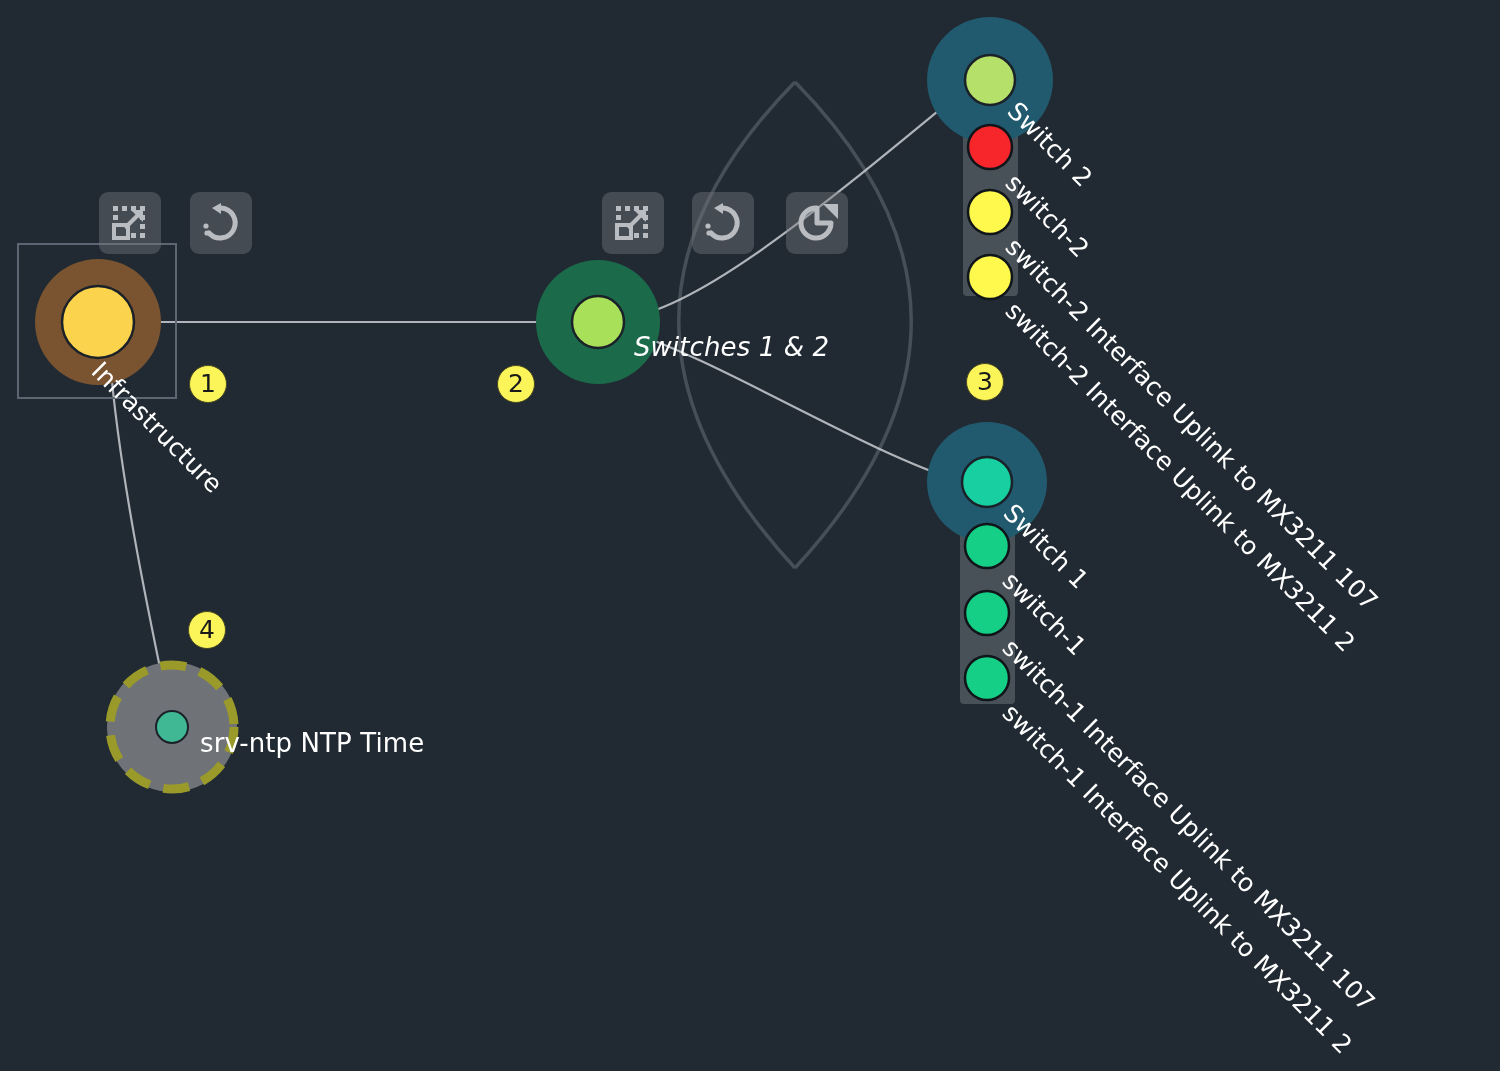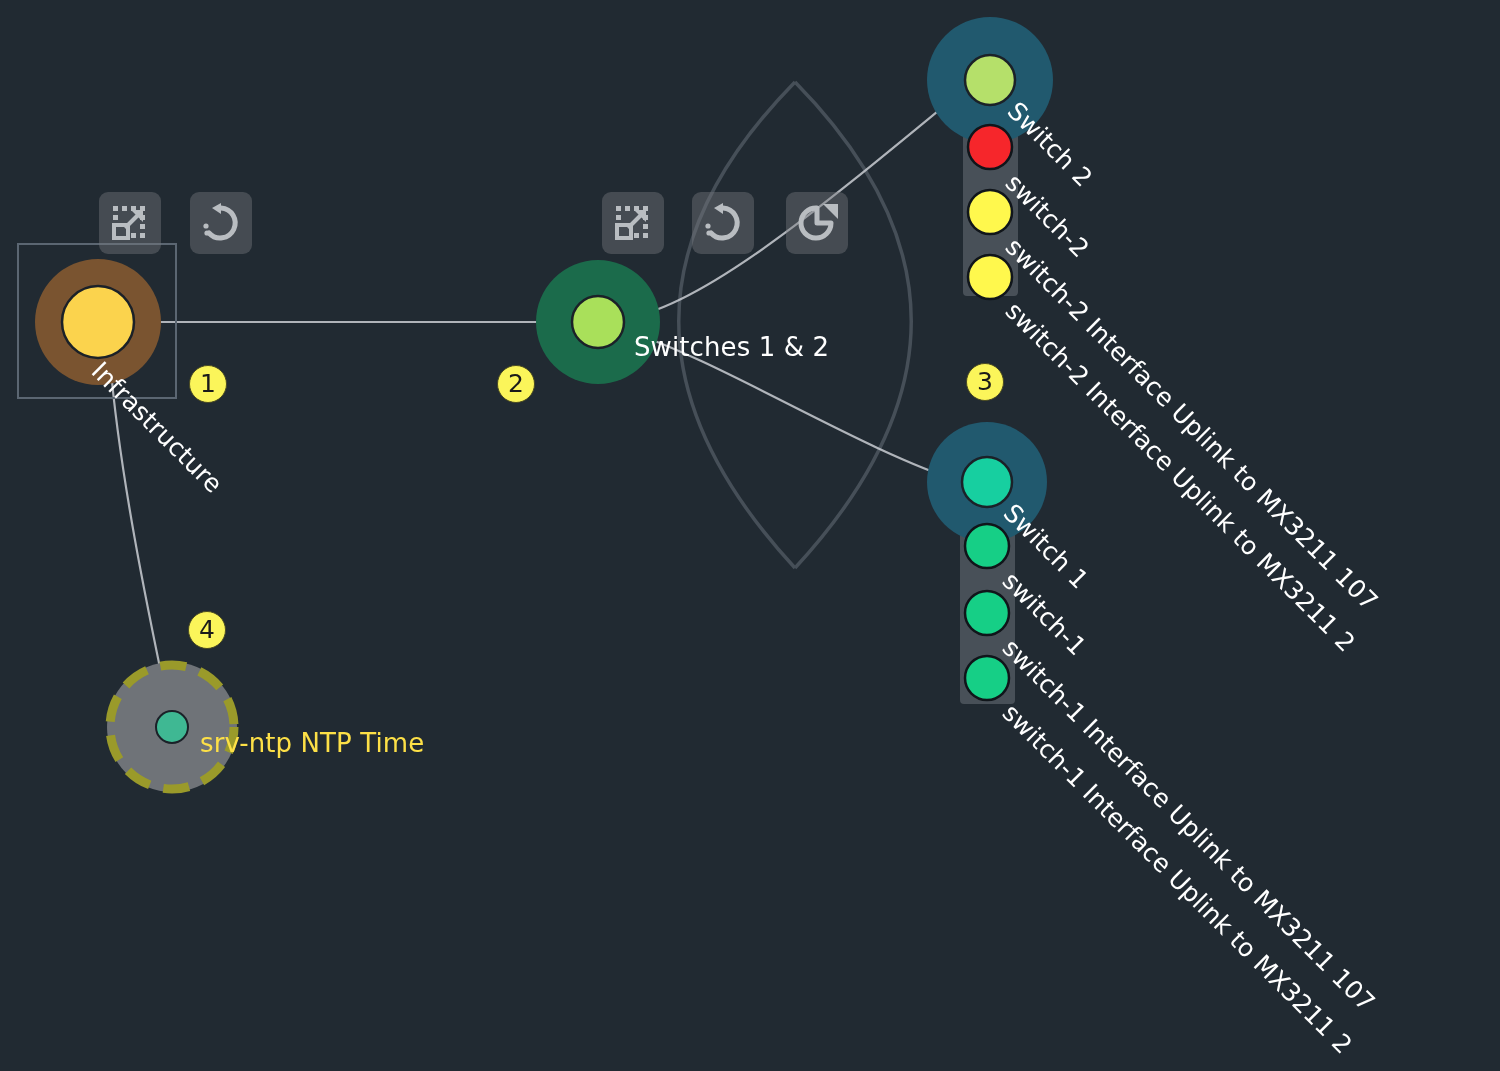"Switches 1 & 2" div.node-label { font-style: none -> italic }
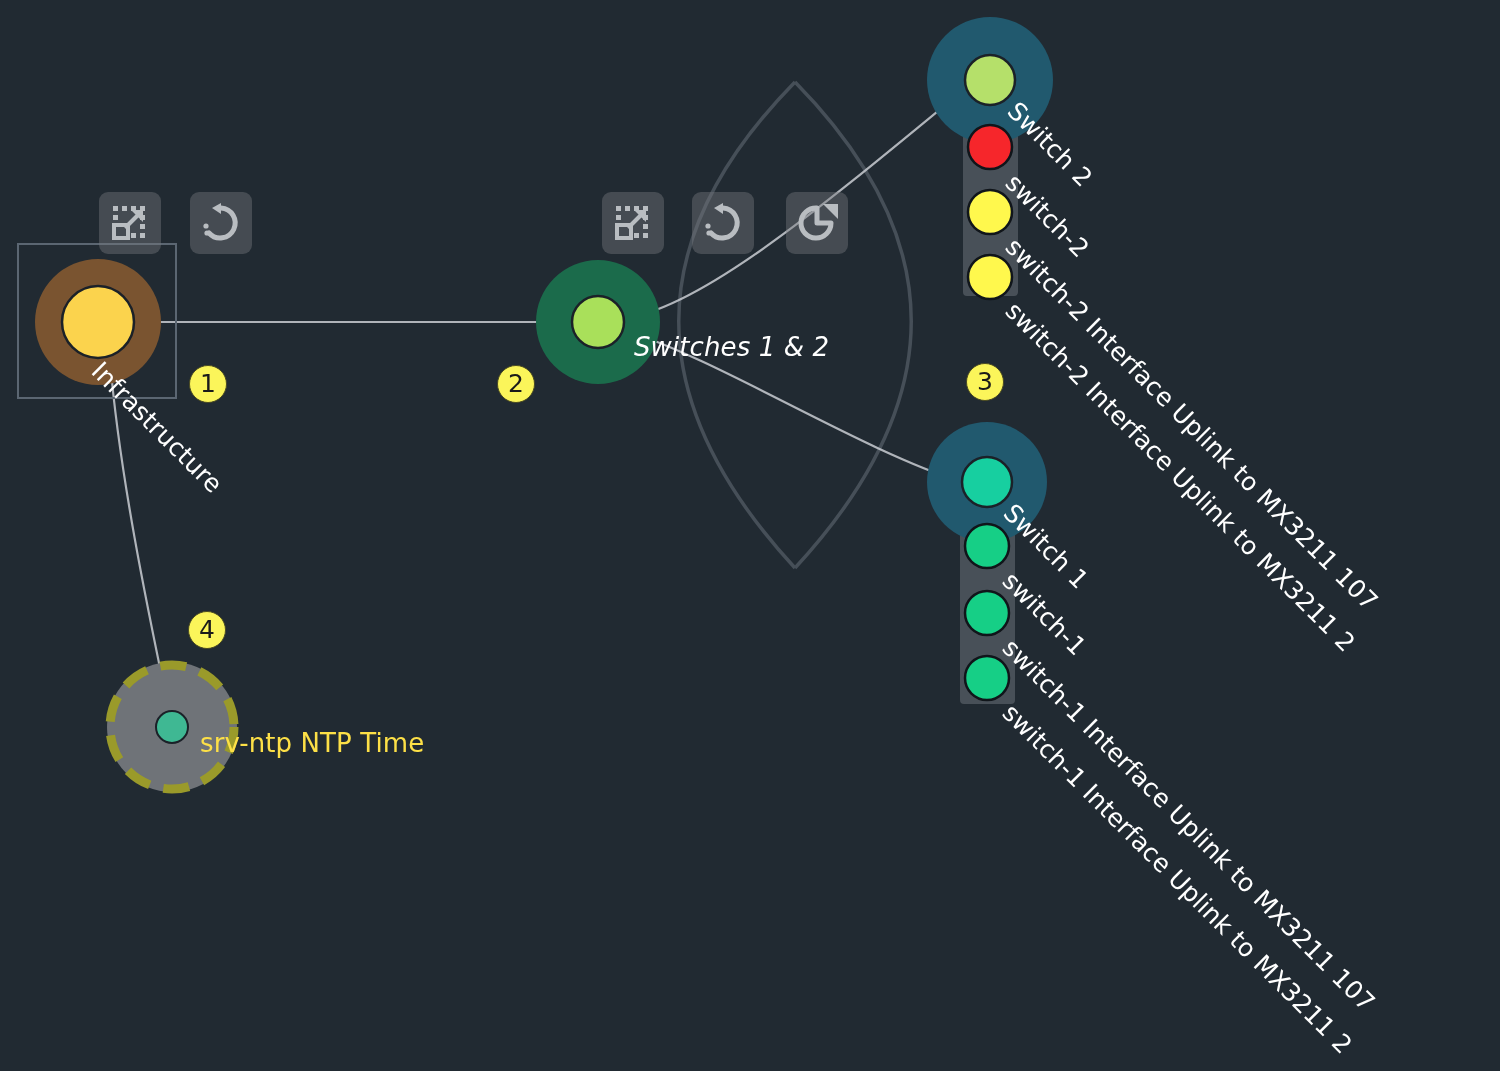"srv-ntp NTP Time" div.node-label { color: #fde047 -> #ffffff }
